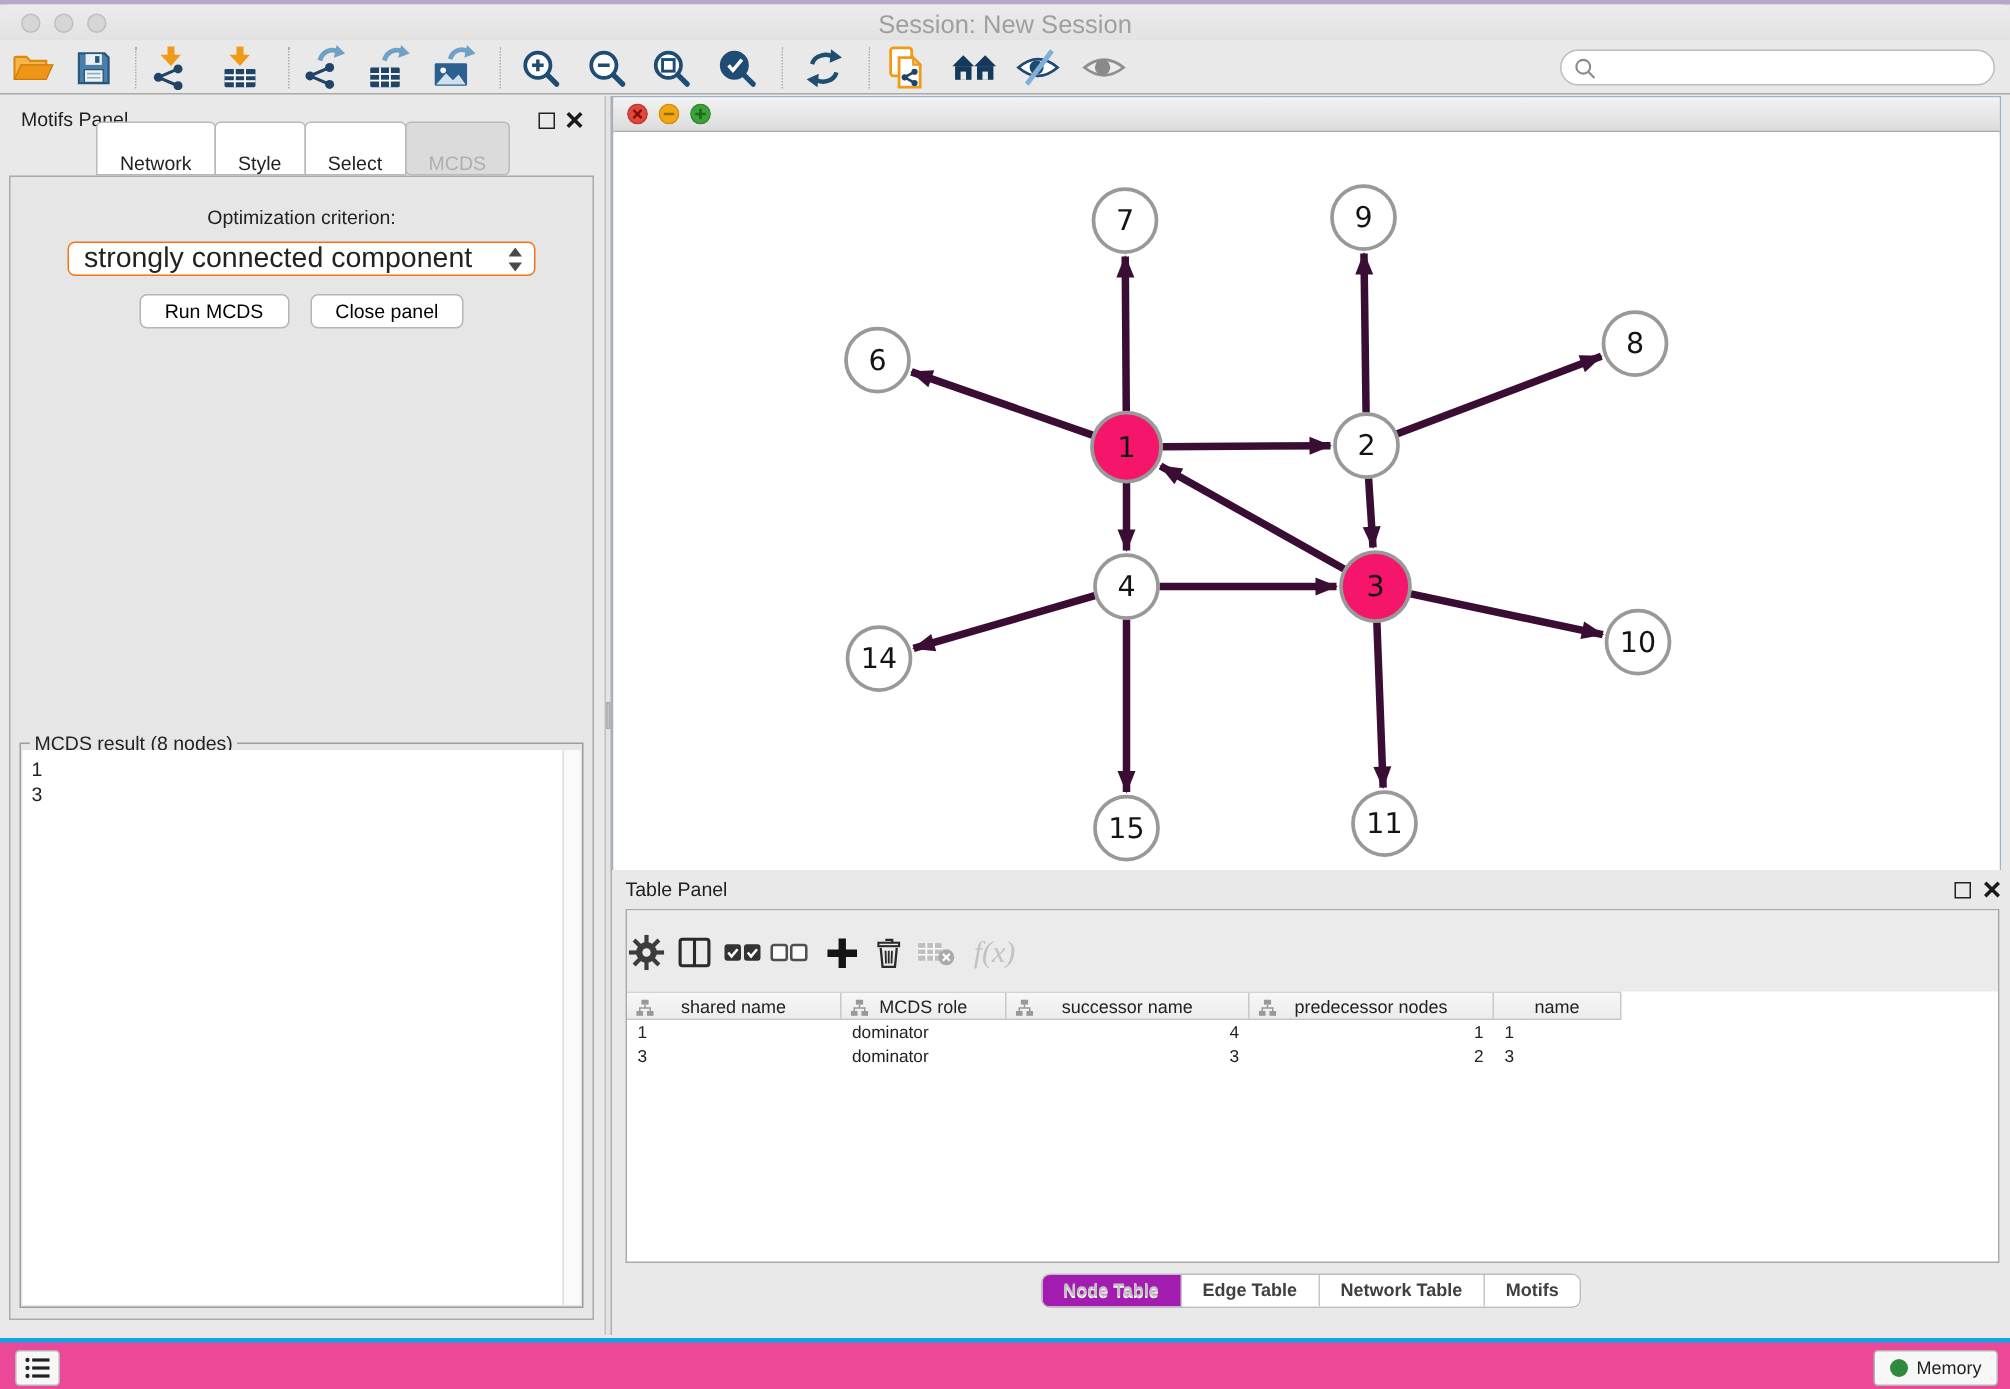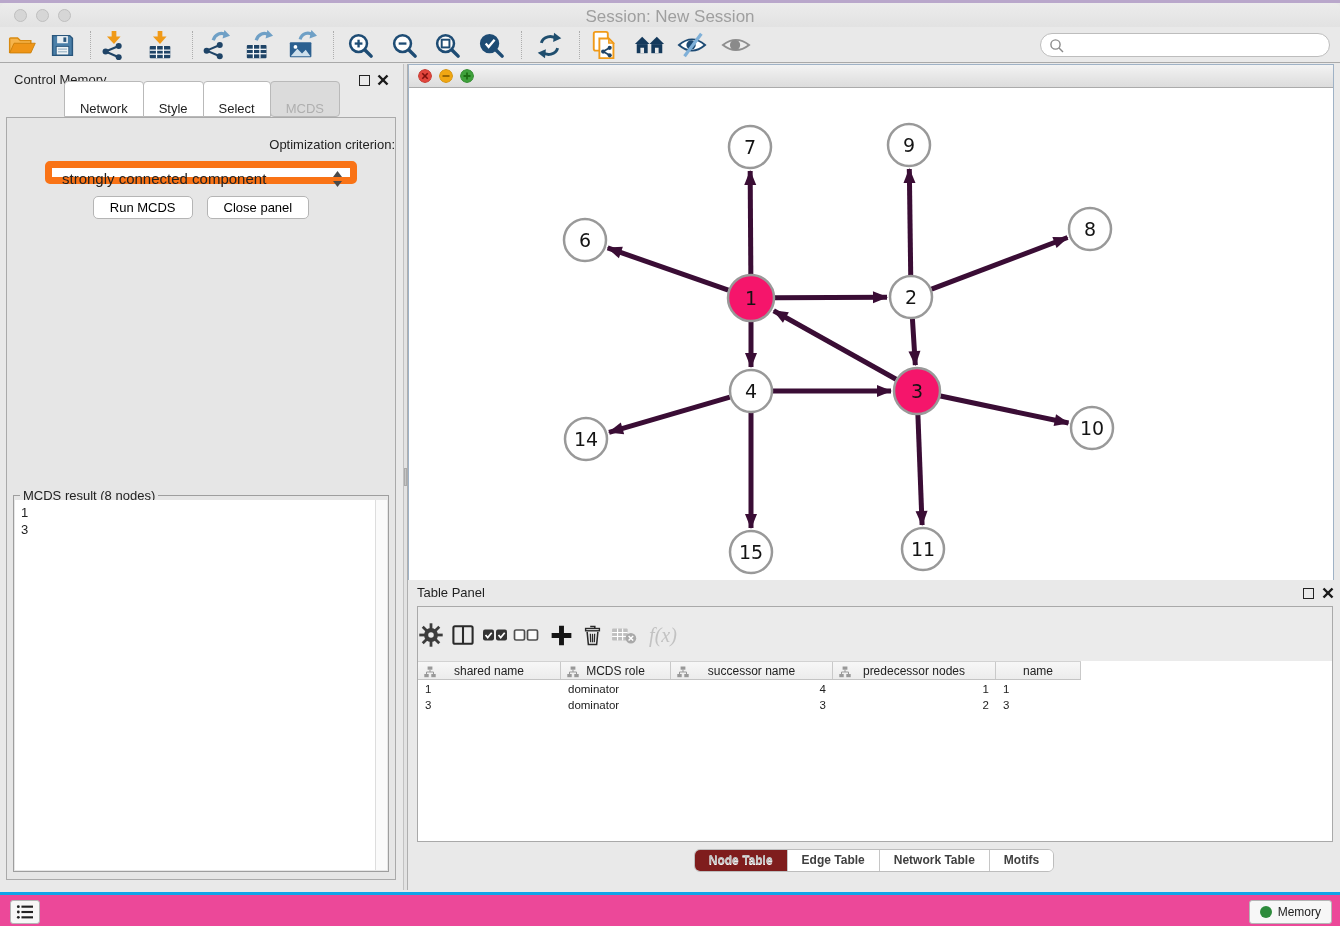"Control Memory" div.panel-title { text: Control Memory -> Motifs Panel }
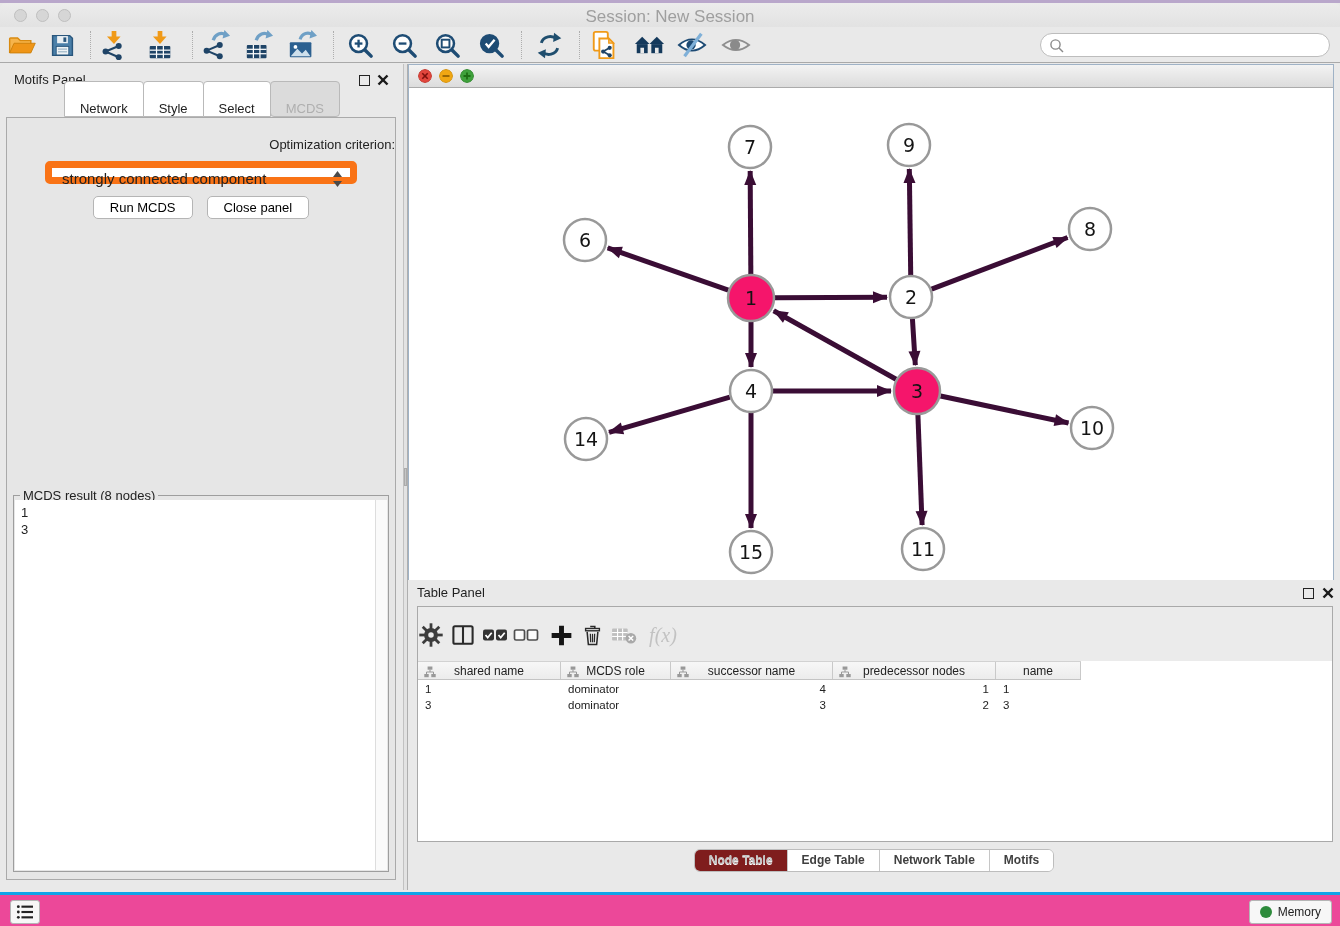"Optimization criterion:" .opt-label { text-align: right -> center }
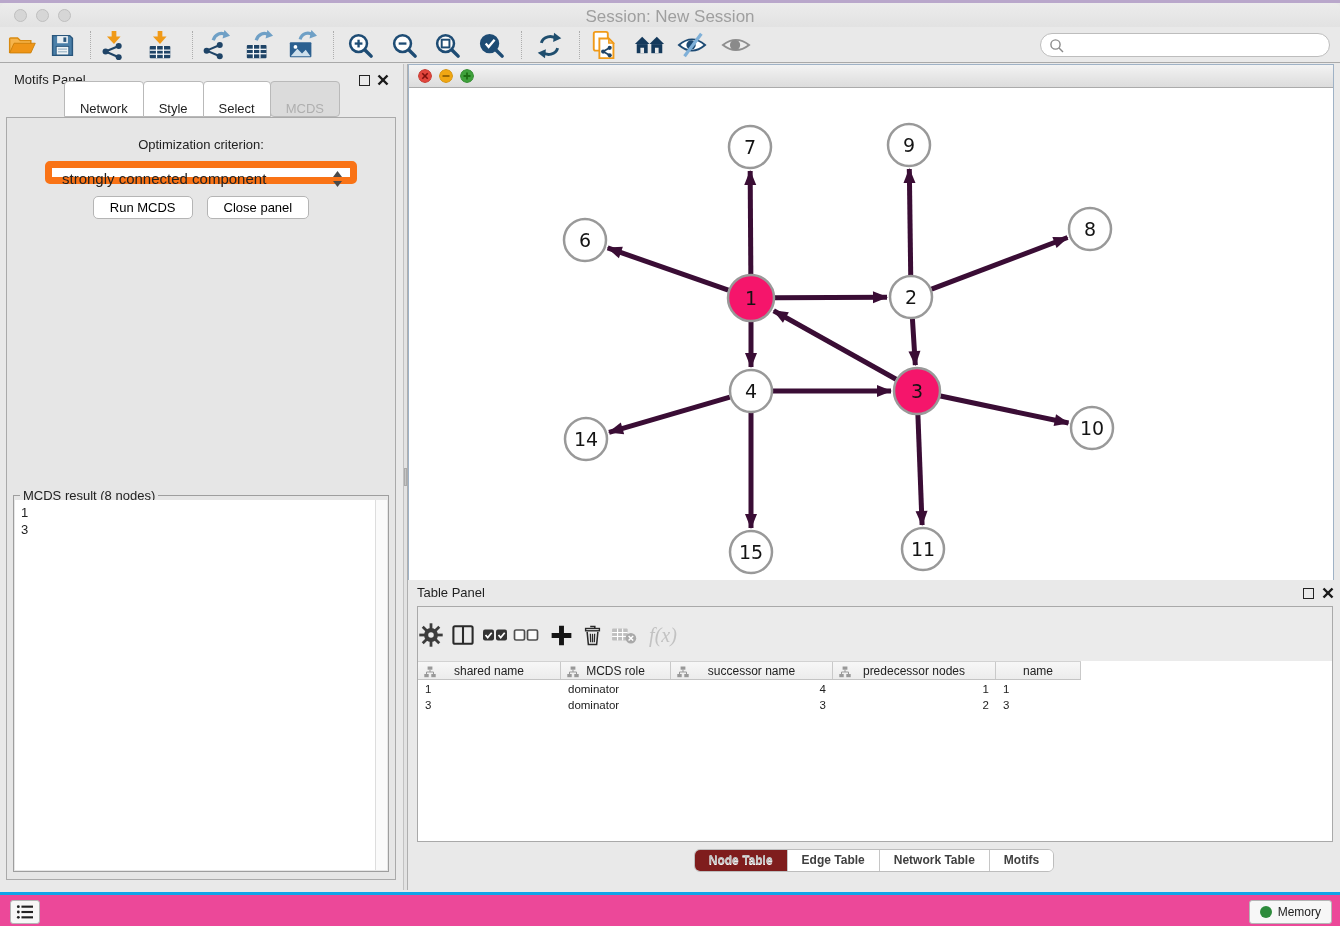"strongly connected component" .criterion { border: 7px solid #f97316 -> 1px solid #f97316; font-size: 15px -> 19px }
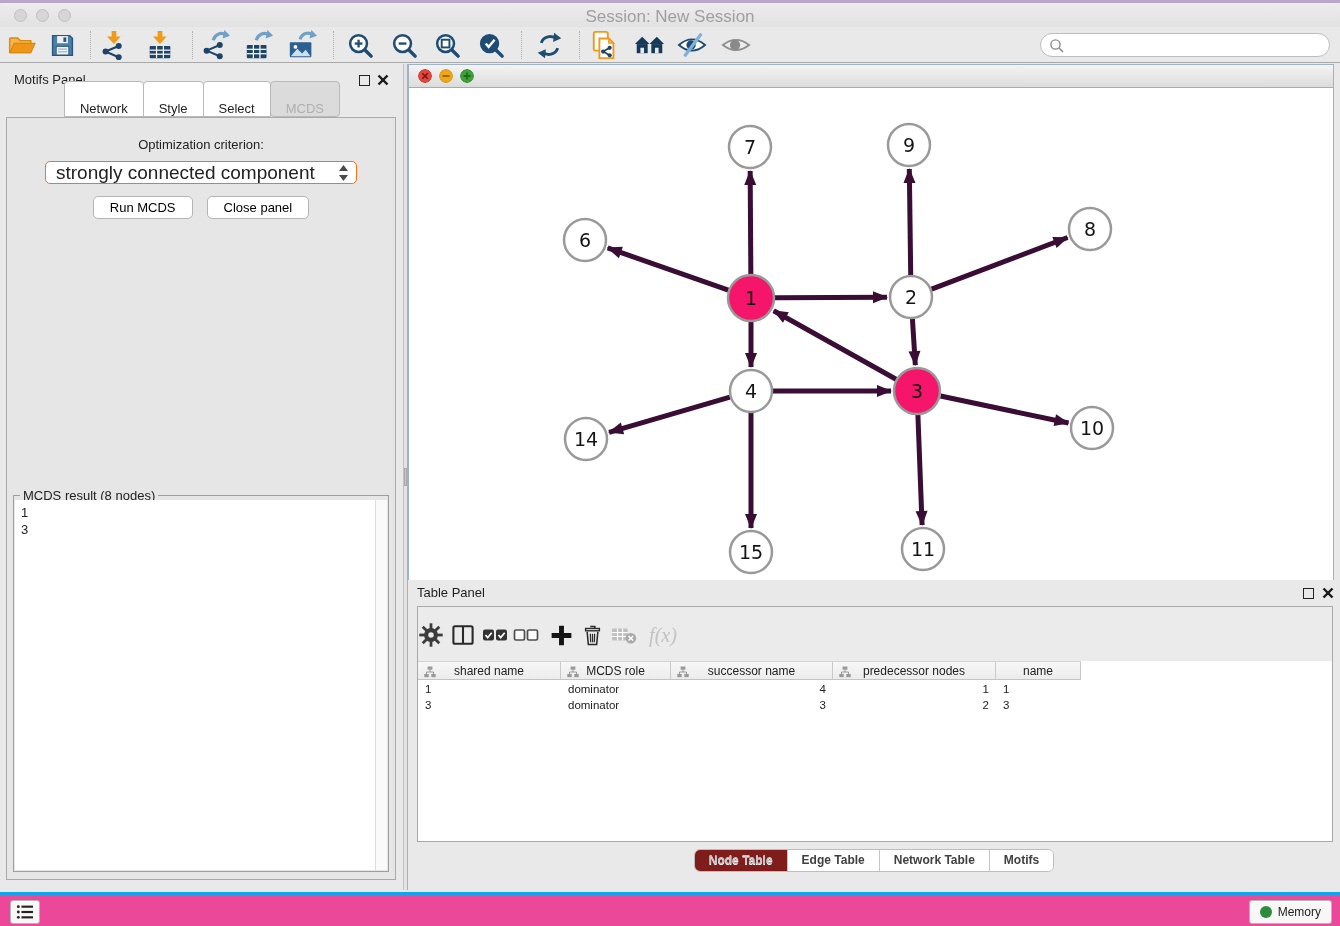"Node Table" .seg .stab.active { background: #7f1d1d -> #a21caf }
